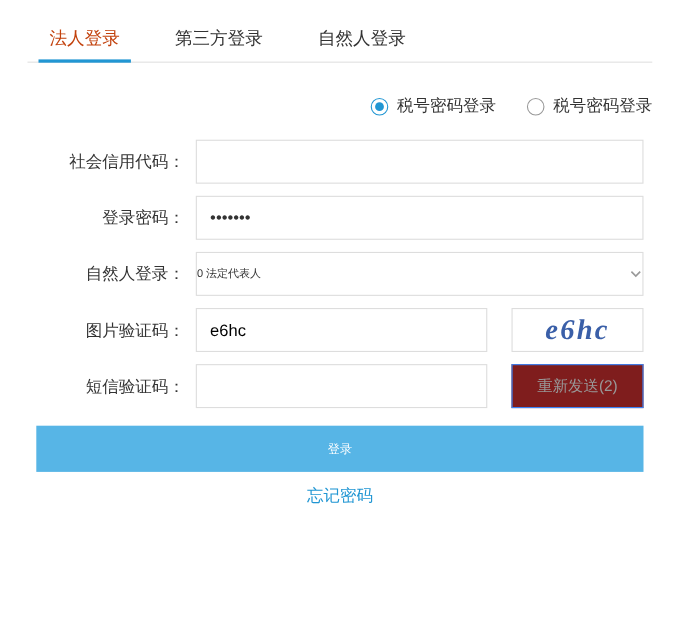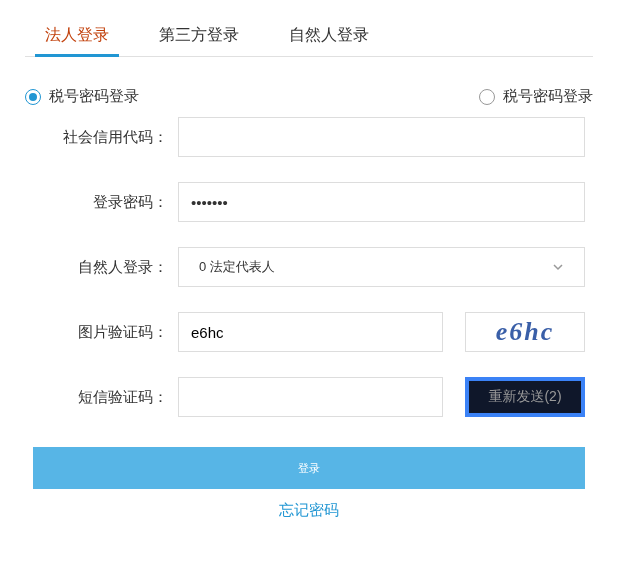"税号密码登录" .login-method { gap: 40px -> 28px; justify-content: space-between -> flex-end; margin: 30px 0 11px 0 -> 30px 0 21px 0 }
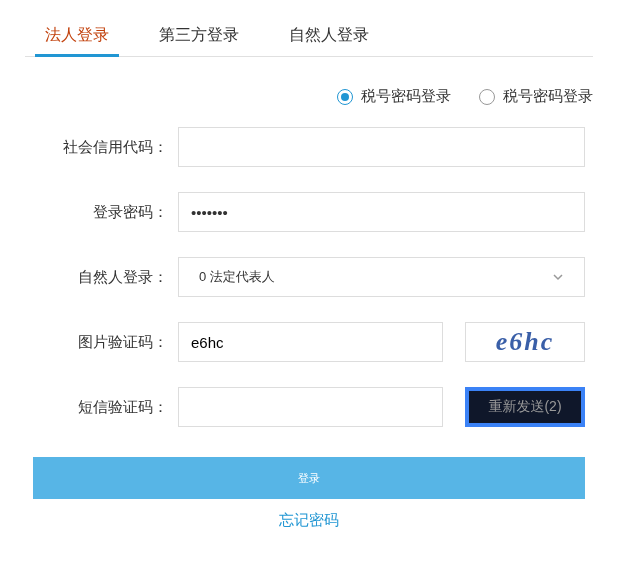"社会信用代码：" .form-row { margin-bottom: 25px -> 11px }
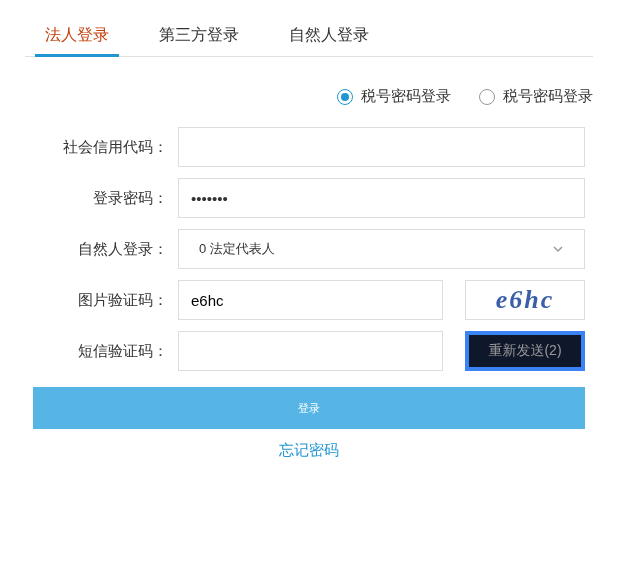"0 法定代表人" .form-select { font-size: 13px -> 10px; padding: 0 20px -> 0 0 }
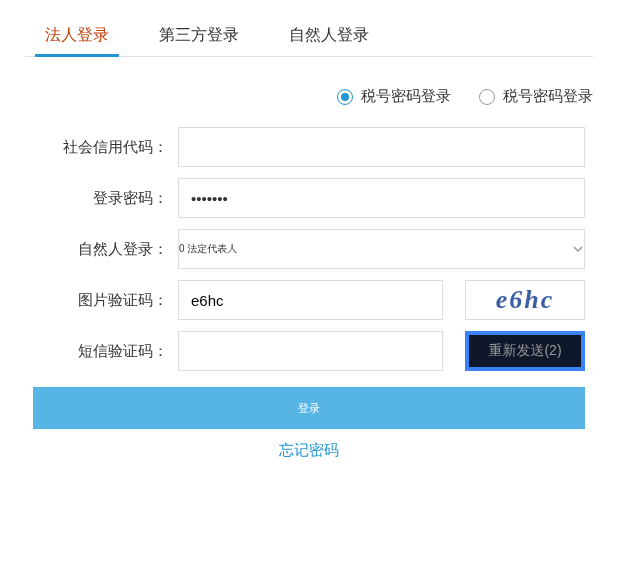"重新发送(2)" .sms-button { background: #0f172a -> #7f1d1d; border: 4px solid #3b82f6 -> 1px solid #3b82f6 }
